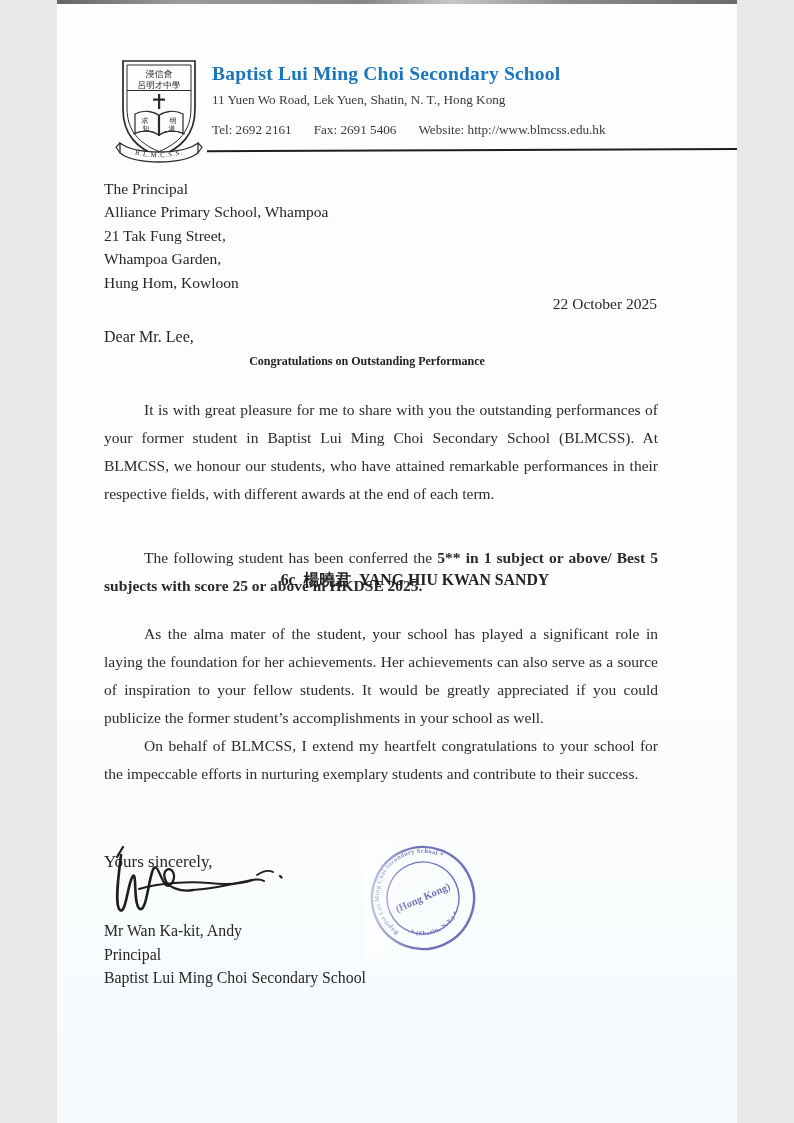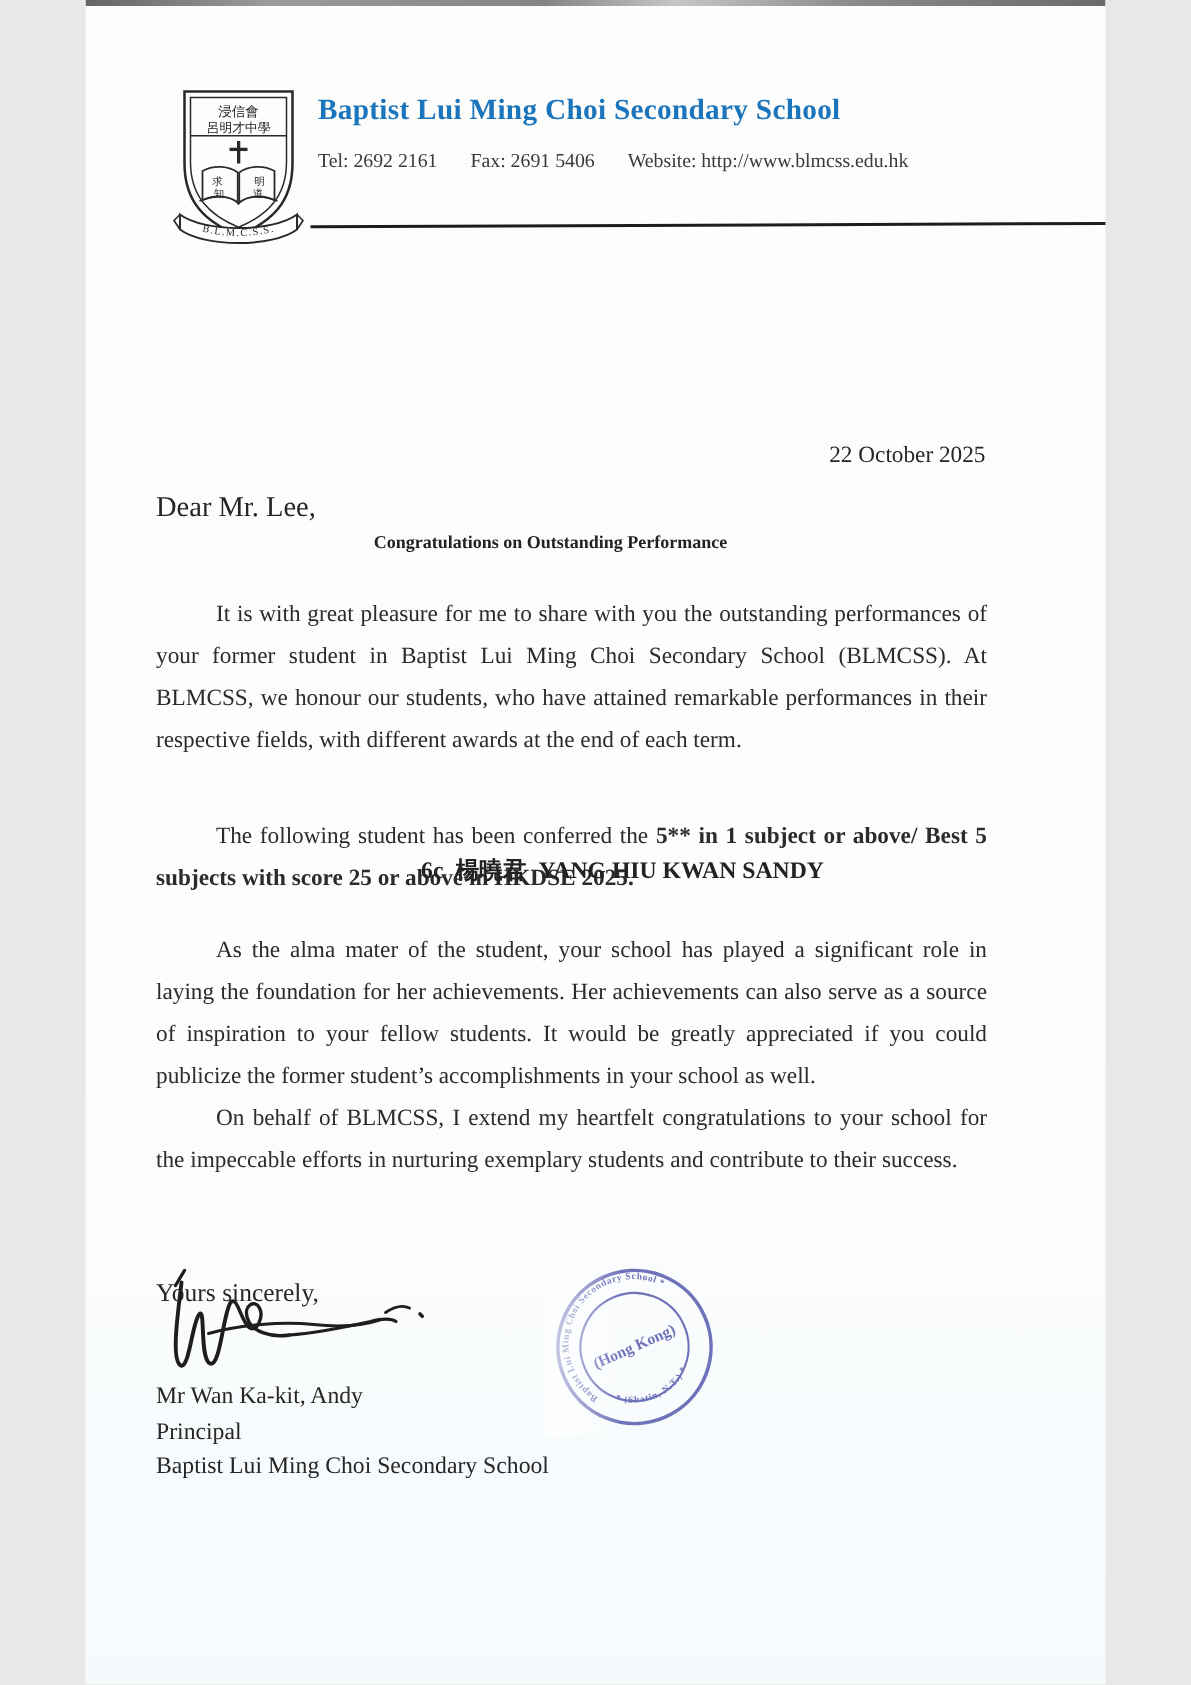"11 Yuen Wo Road, Lek" div.head-addr { html: none -> <div>11 Yuen Wo Road, Lek Yuen, Shatin, N. T., Hong Kong</div> }
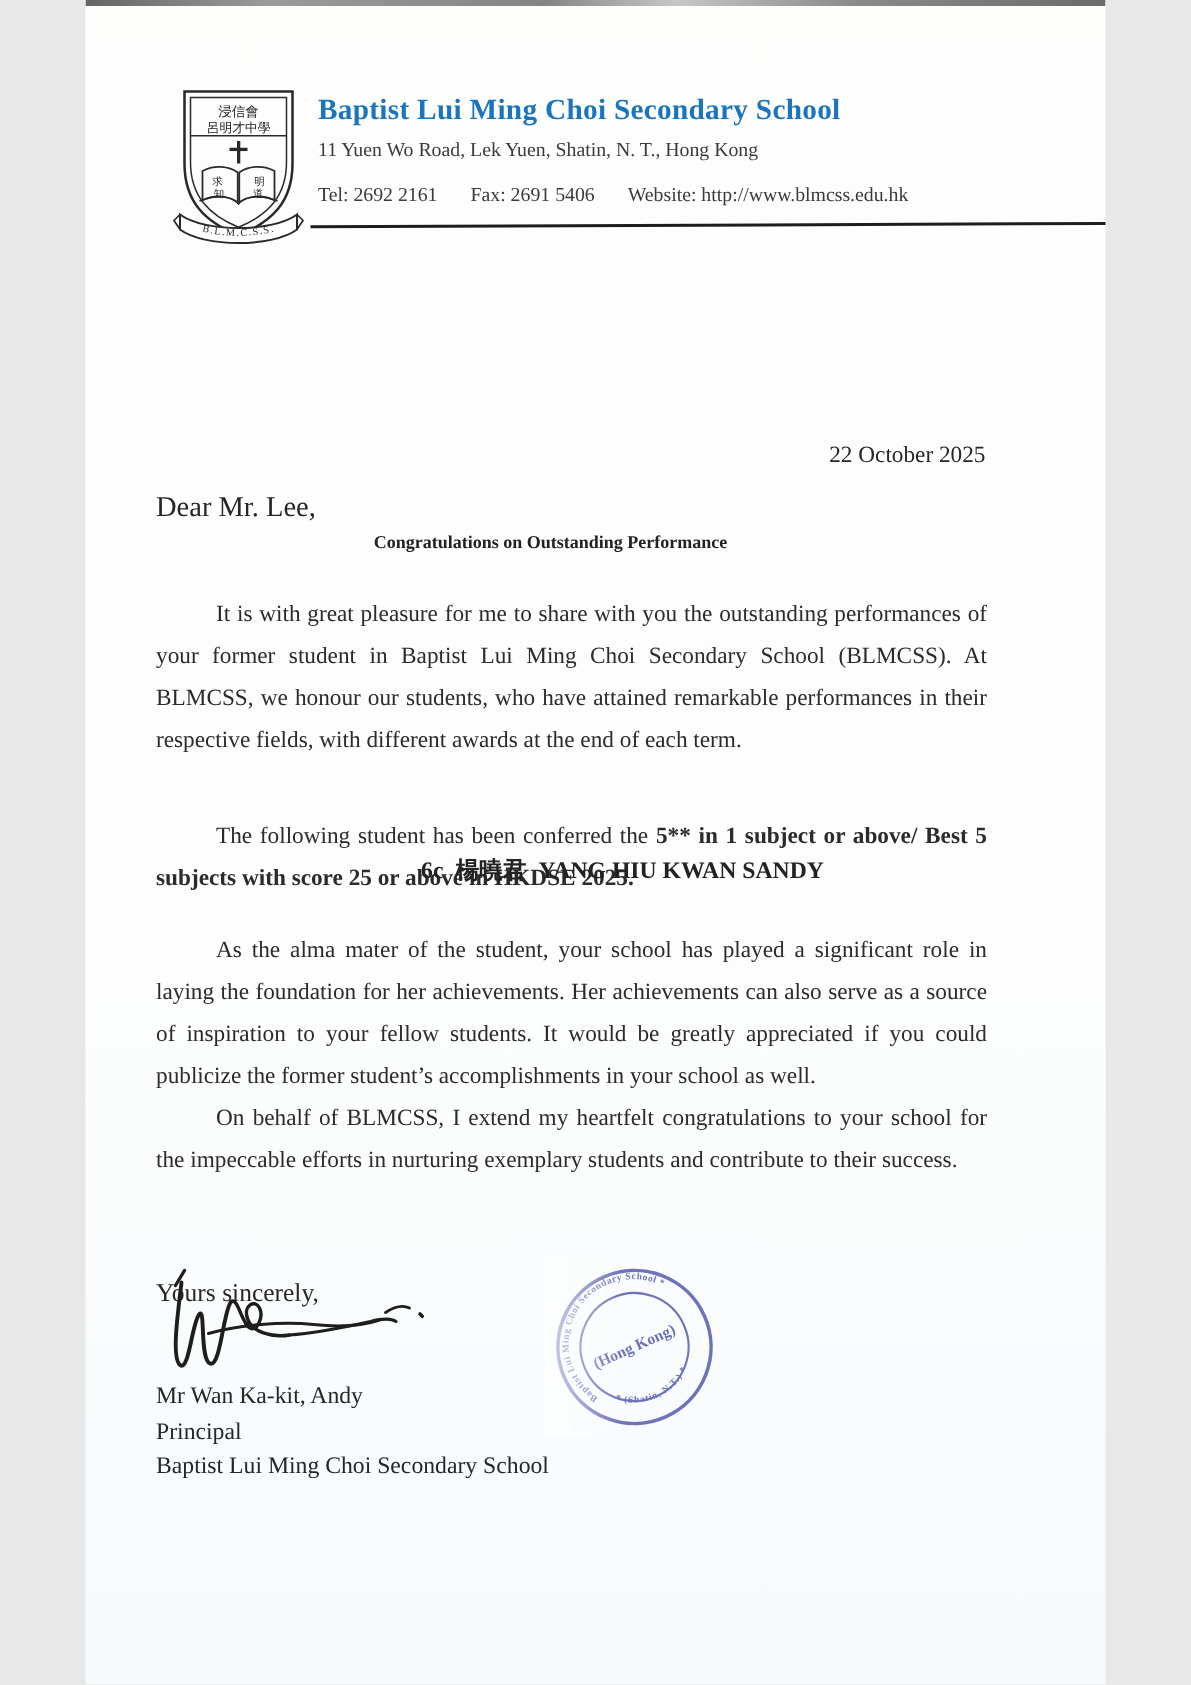"The Principal" div.recipient { html: none -> <div> <div>The Principal</div> <div>Alliance Primary School, Whampoa</div> <div>21 Tak Fung Street,</div> <div>Whampoa Garden,</div> <div>Hung Hom, Kowloon</div> </div> }
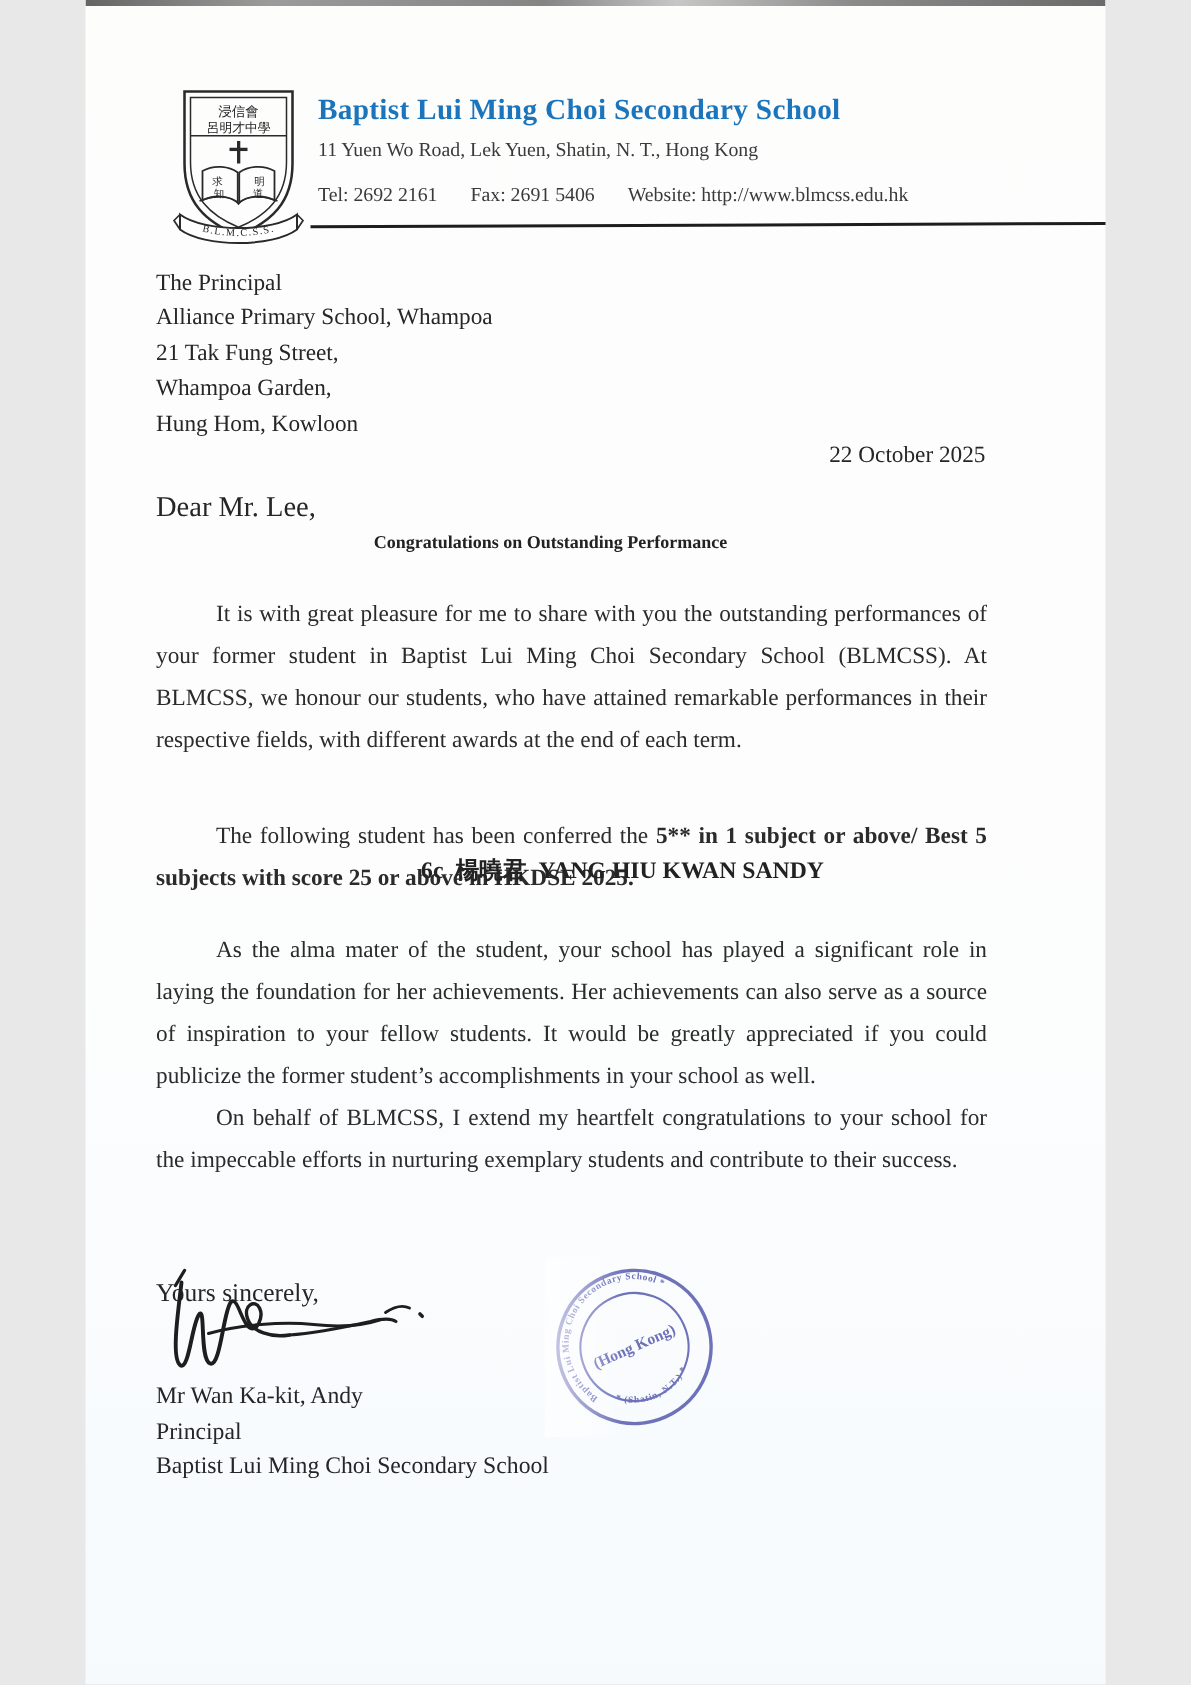"Dear Mr. Lee," .salutation { font-size: 19px -> 16px }
